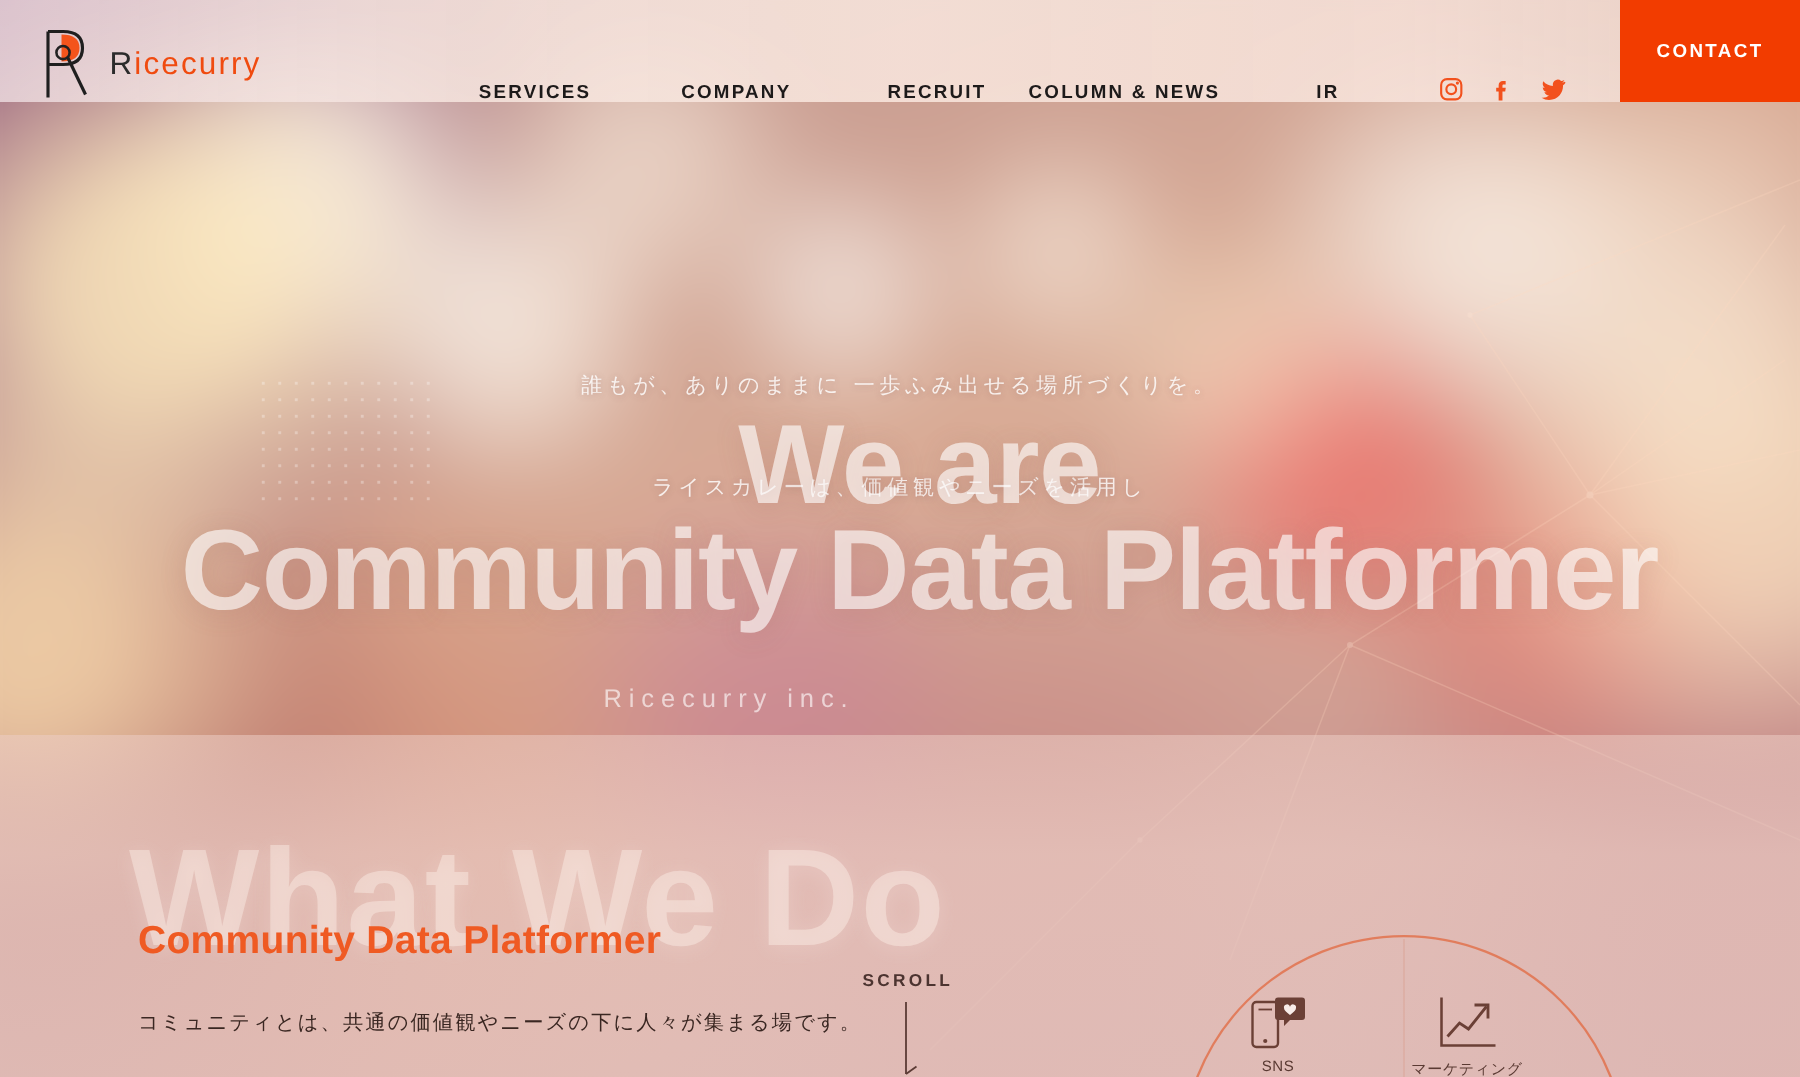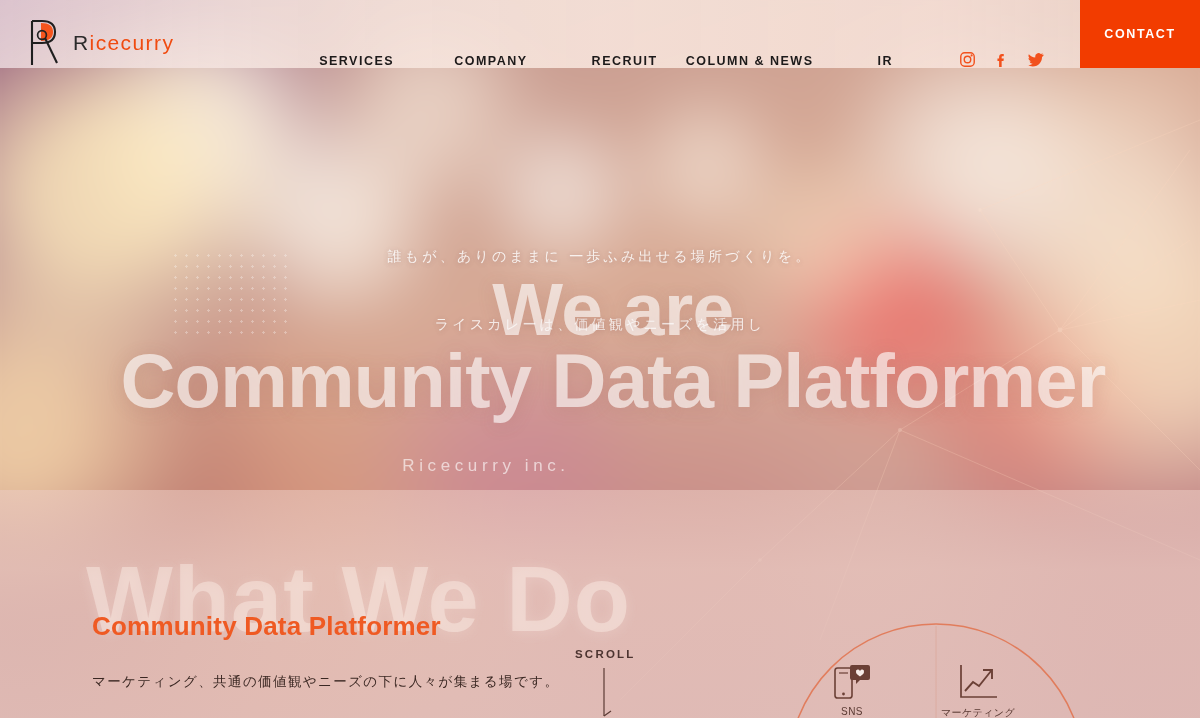"マーケティング、共通の価値観やニーズの下に人々が集まる場です。" div { text: マーケティング -> コミュニティとは }
